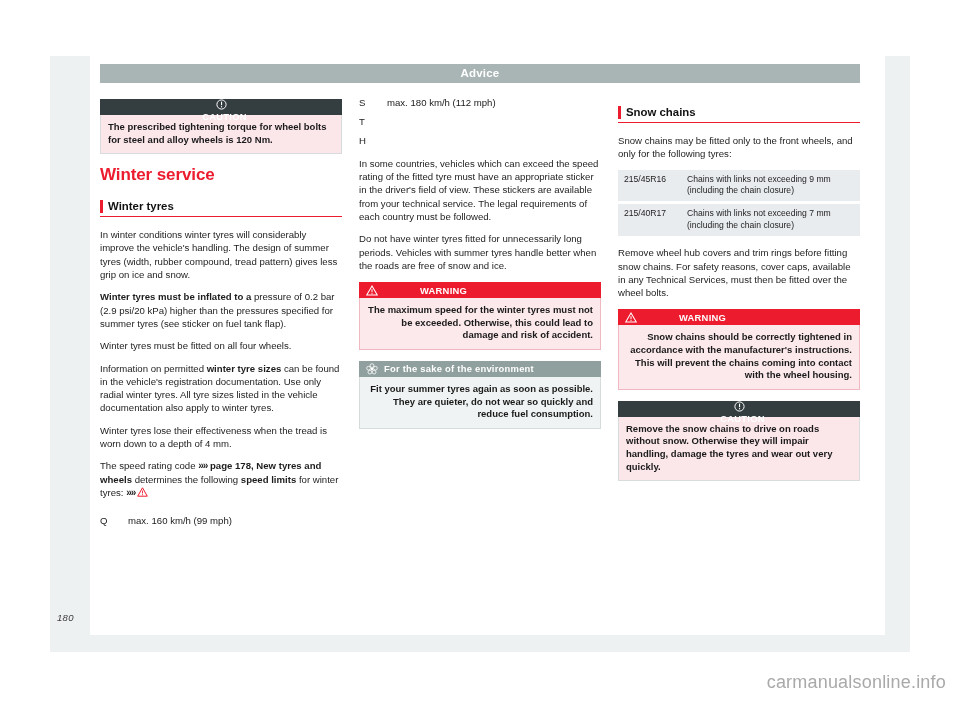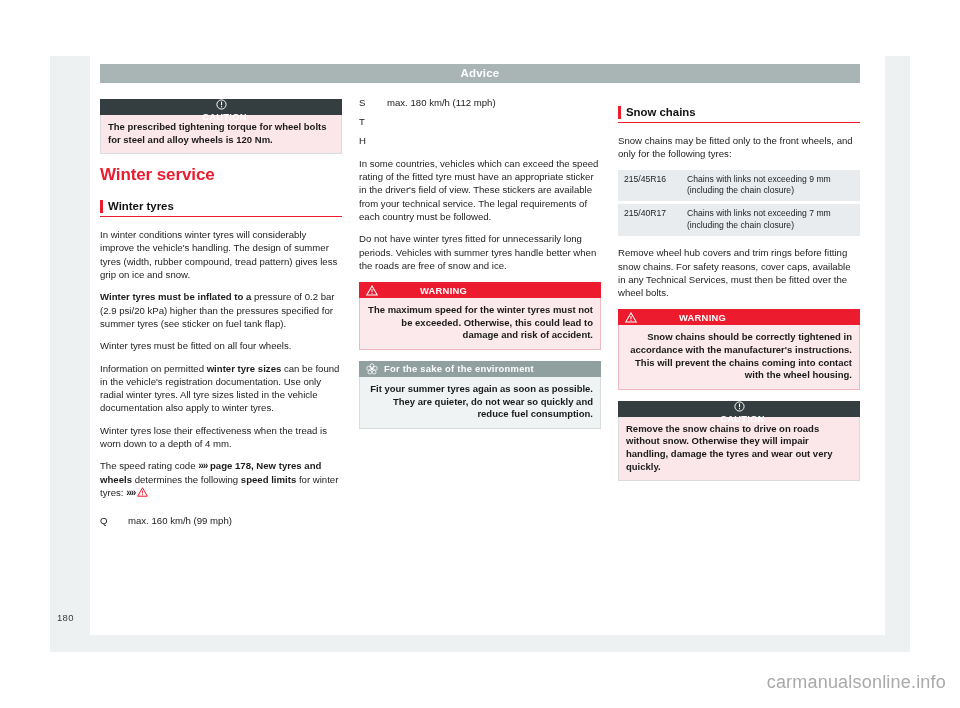"180" .folio { font-style: none -> italic }
